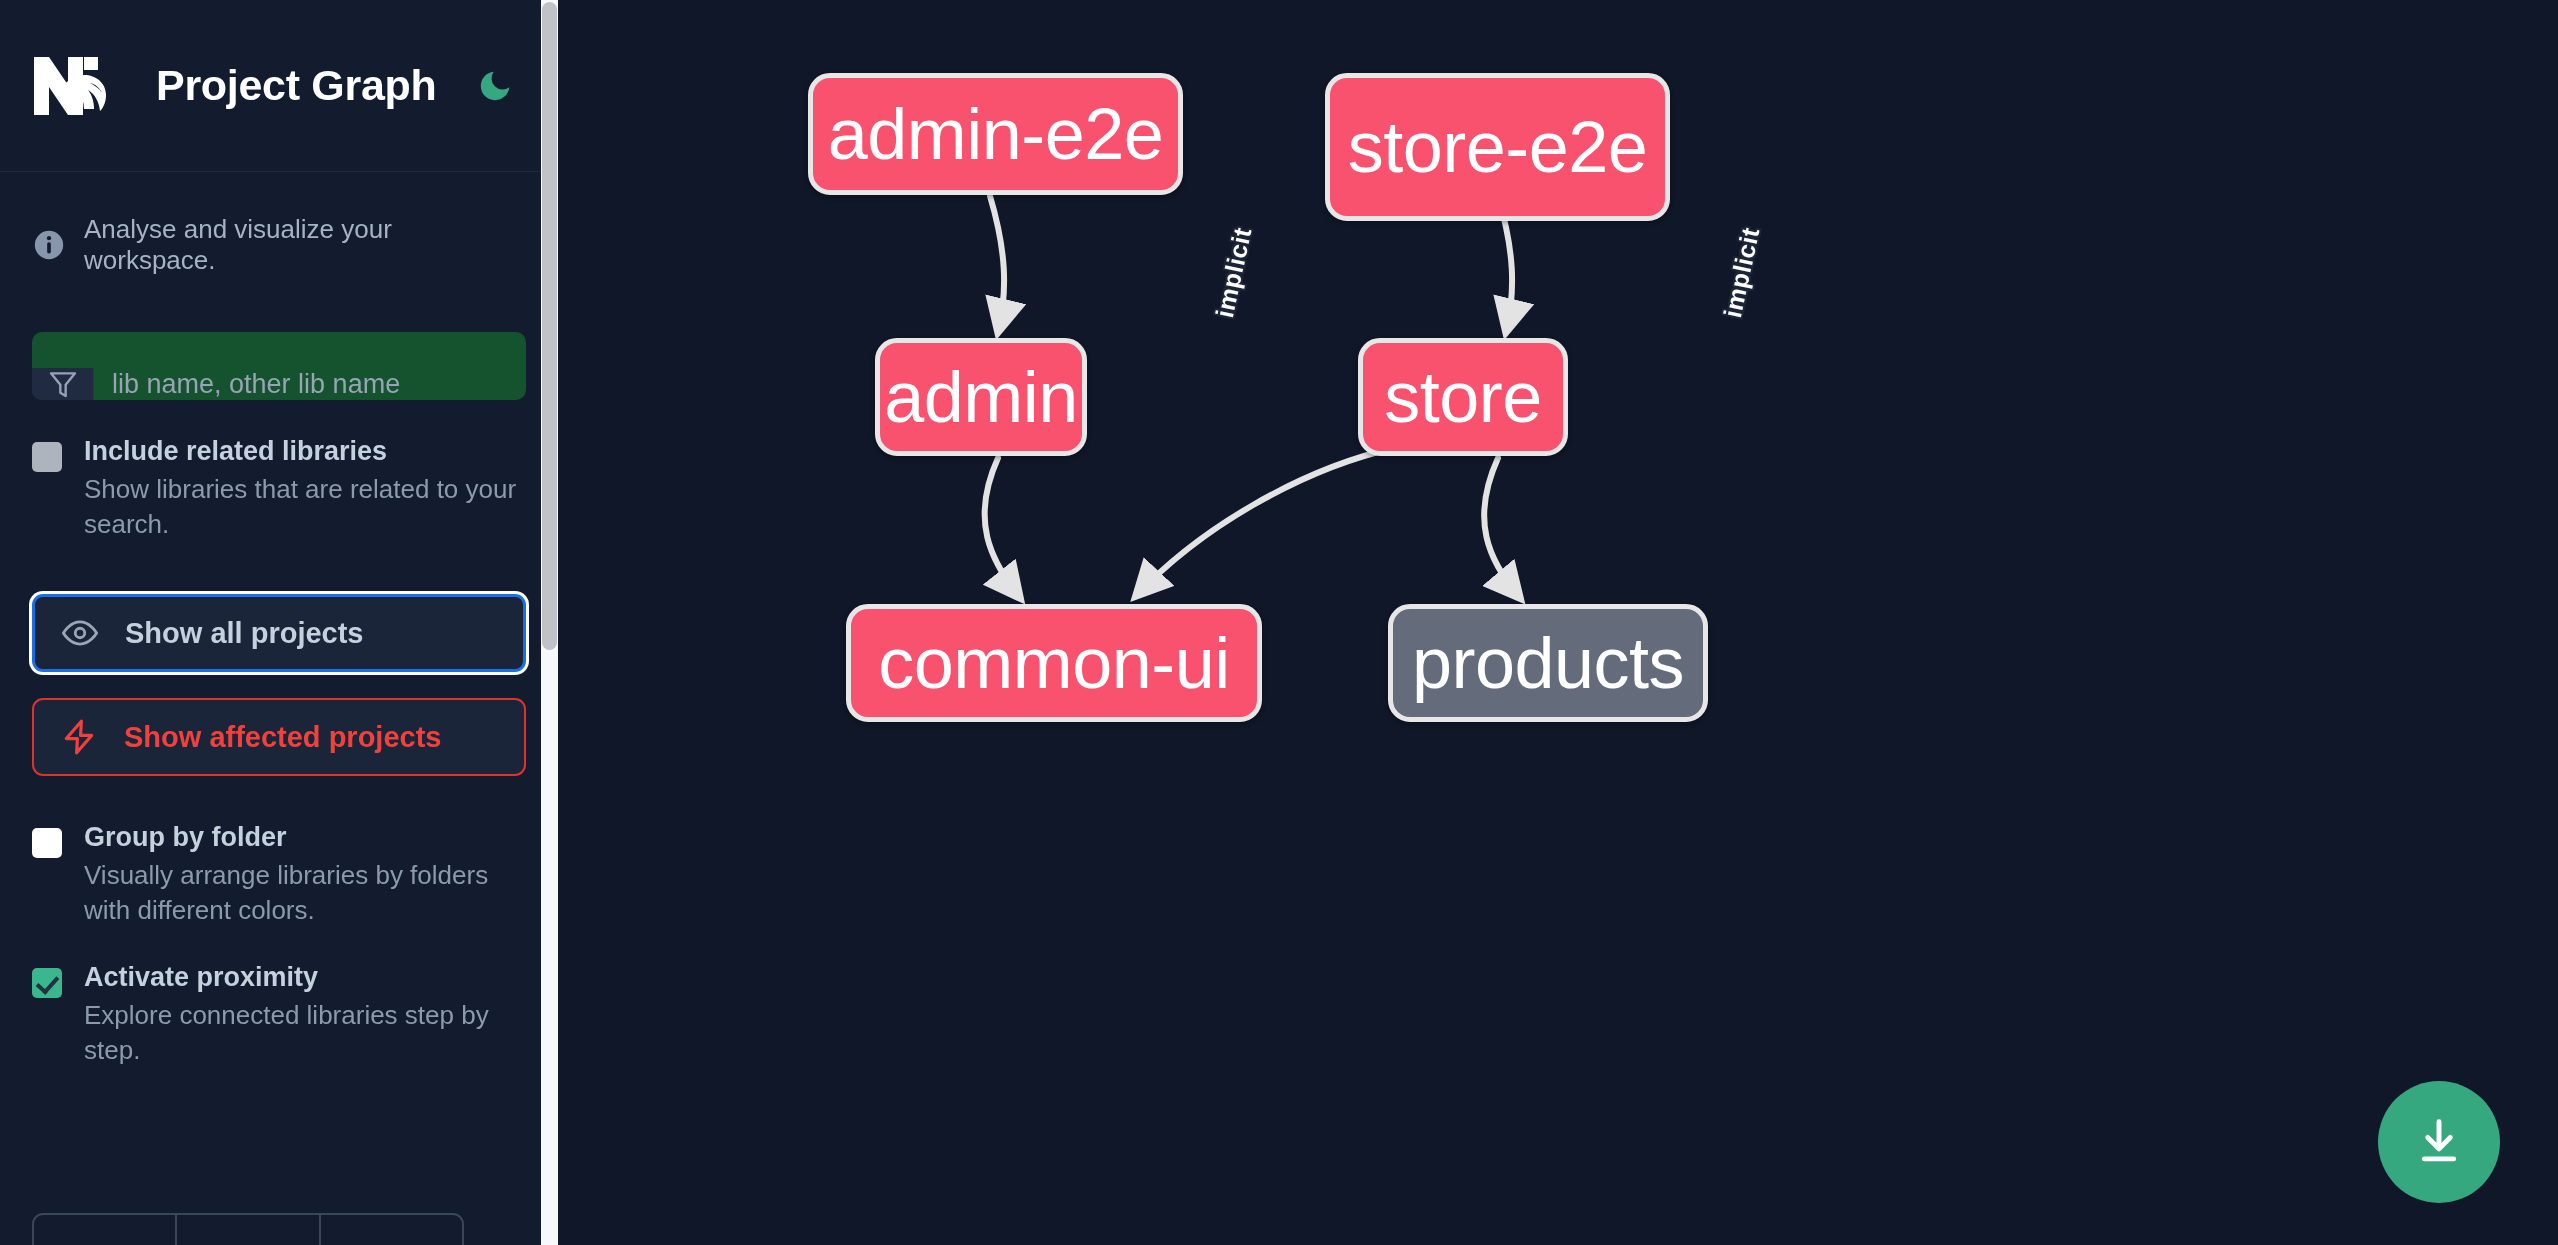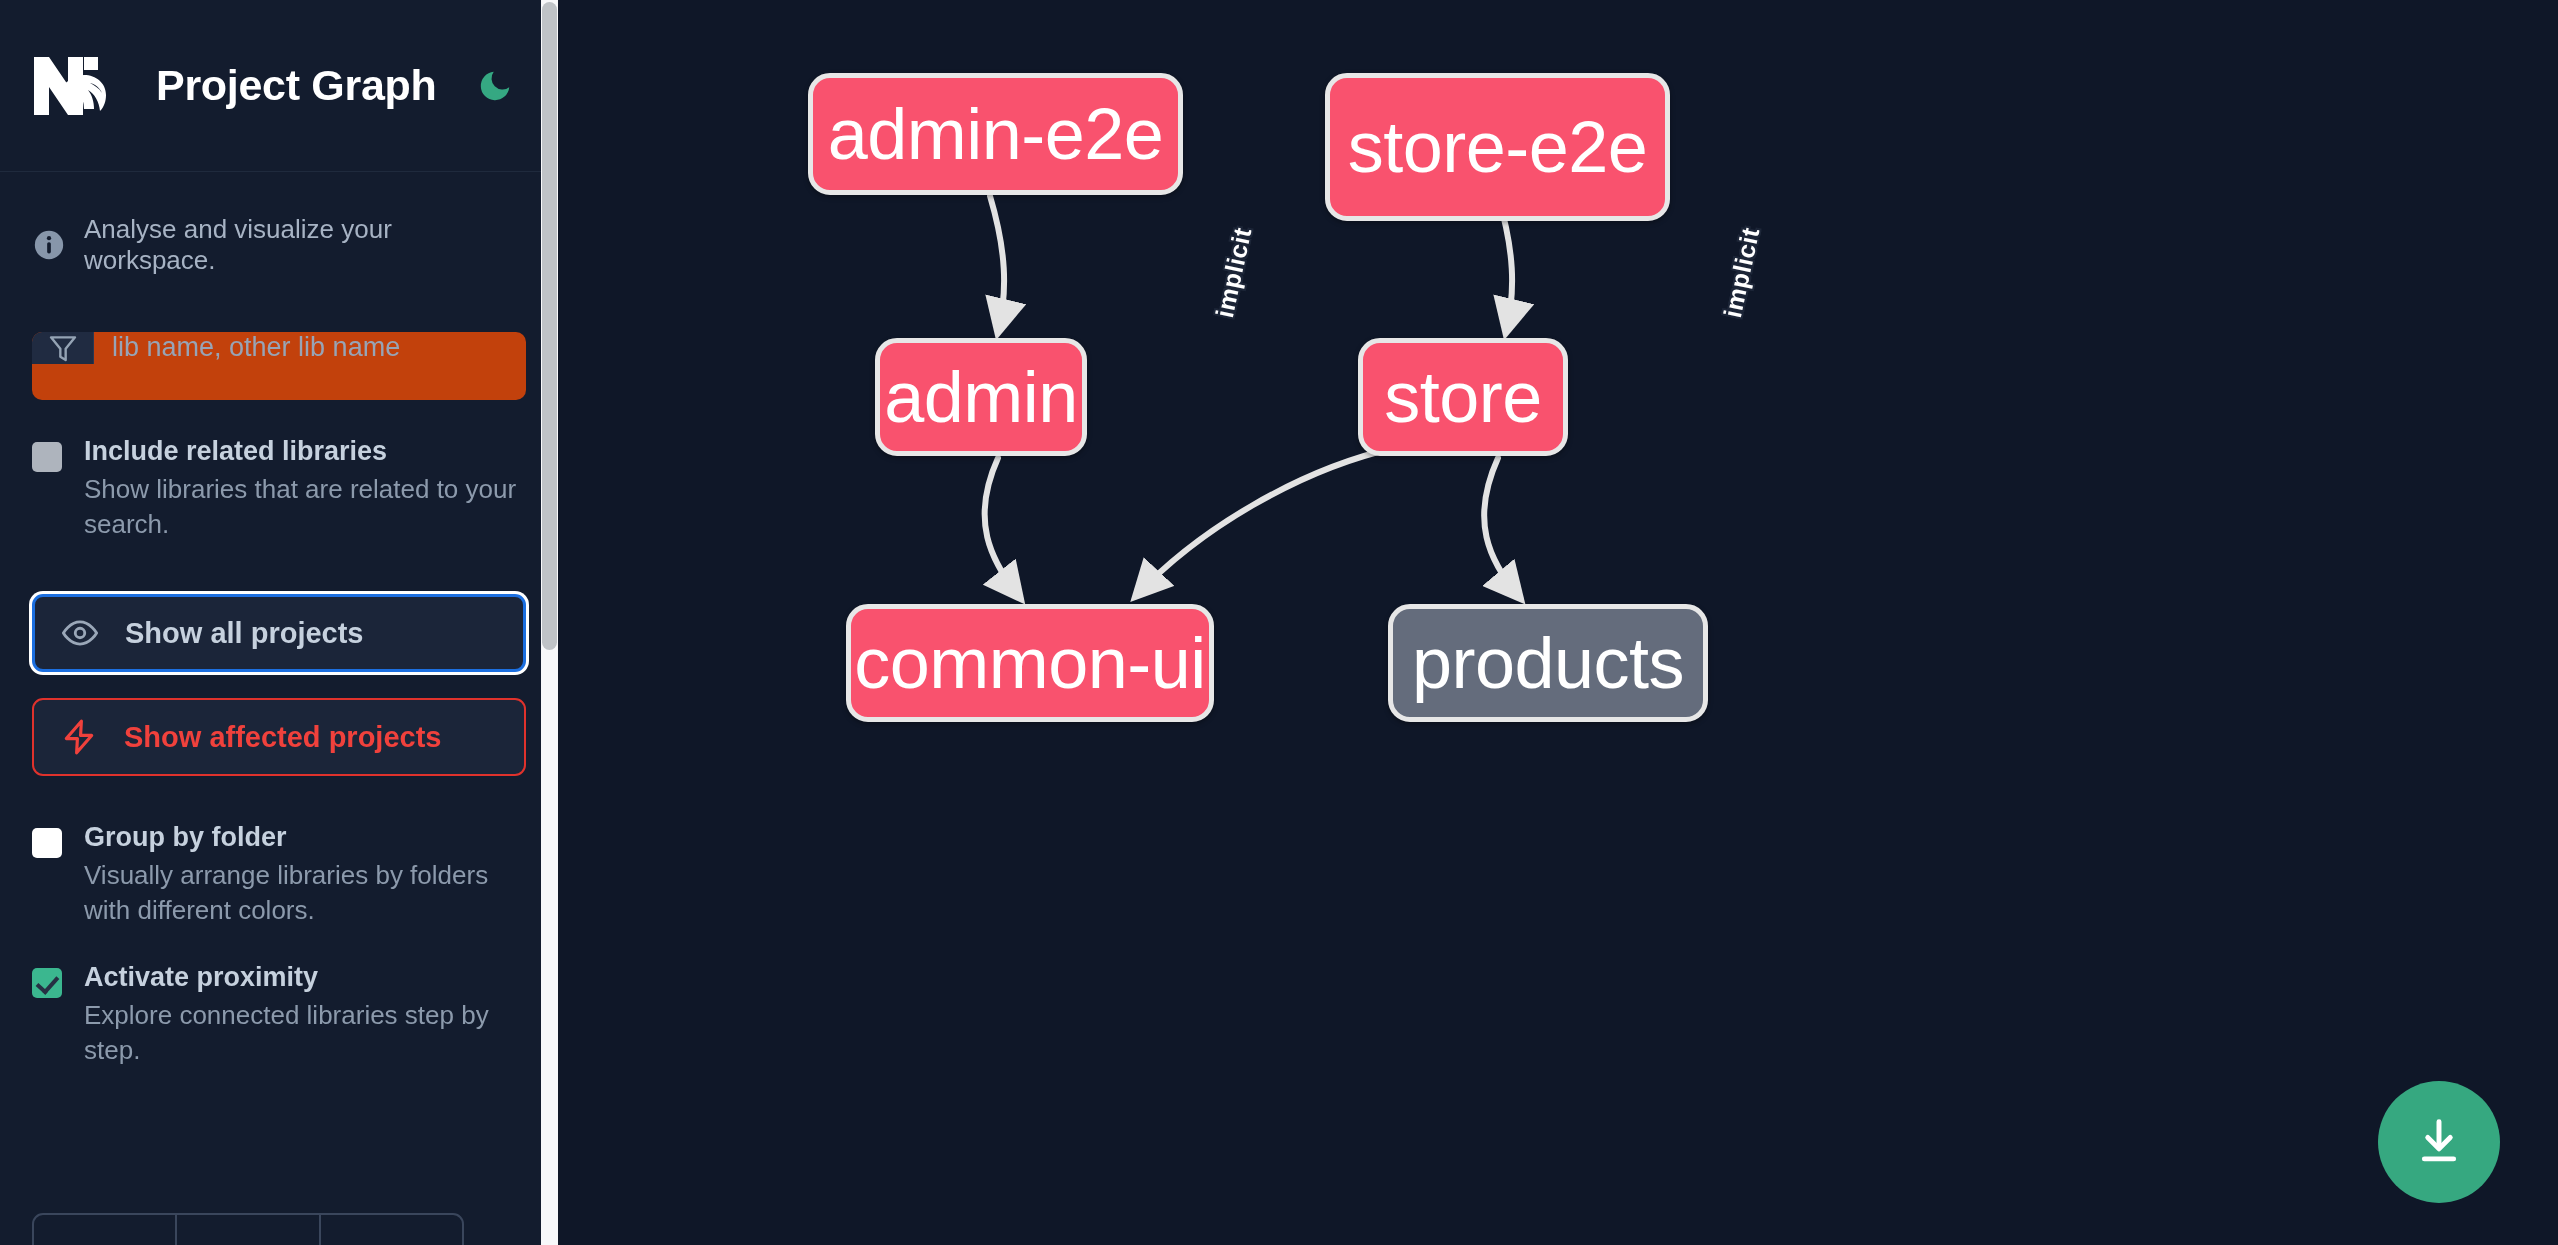"lib name, other lib name" #search-wrap { align-items: flex-start -> flex-end; background: #c2410c -> #14532d }
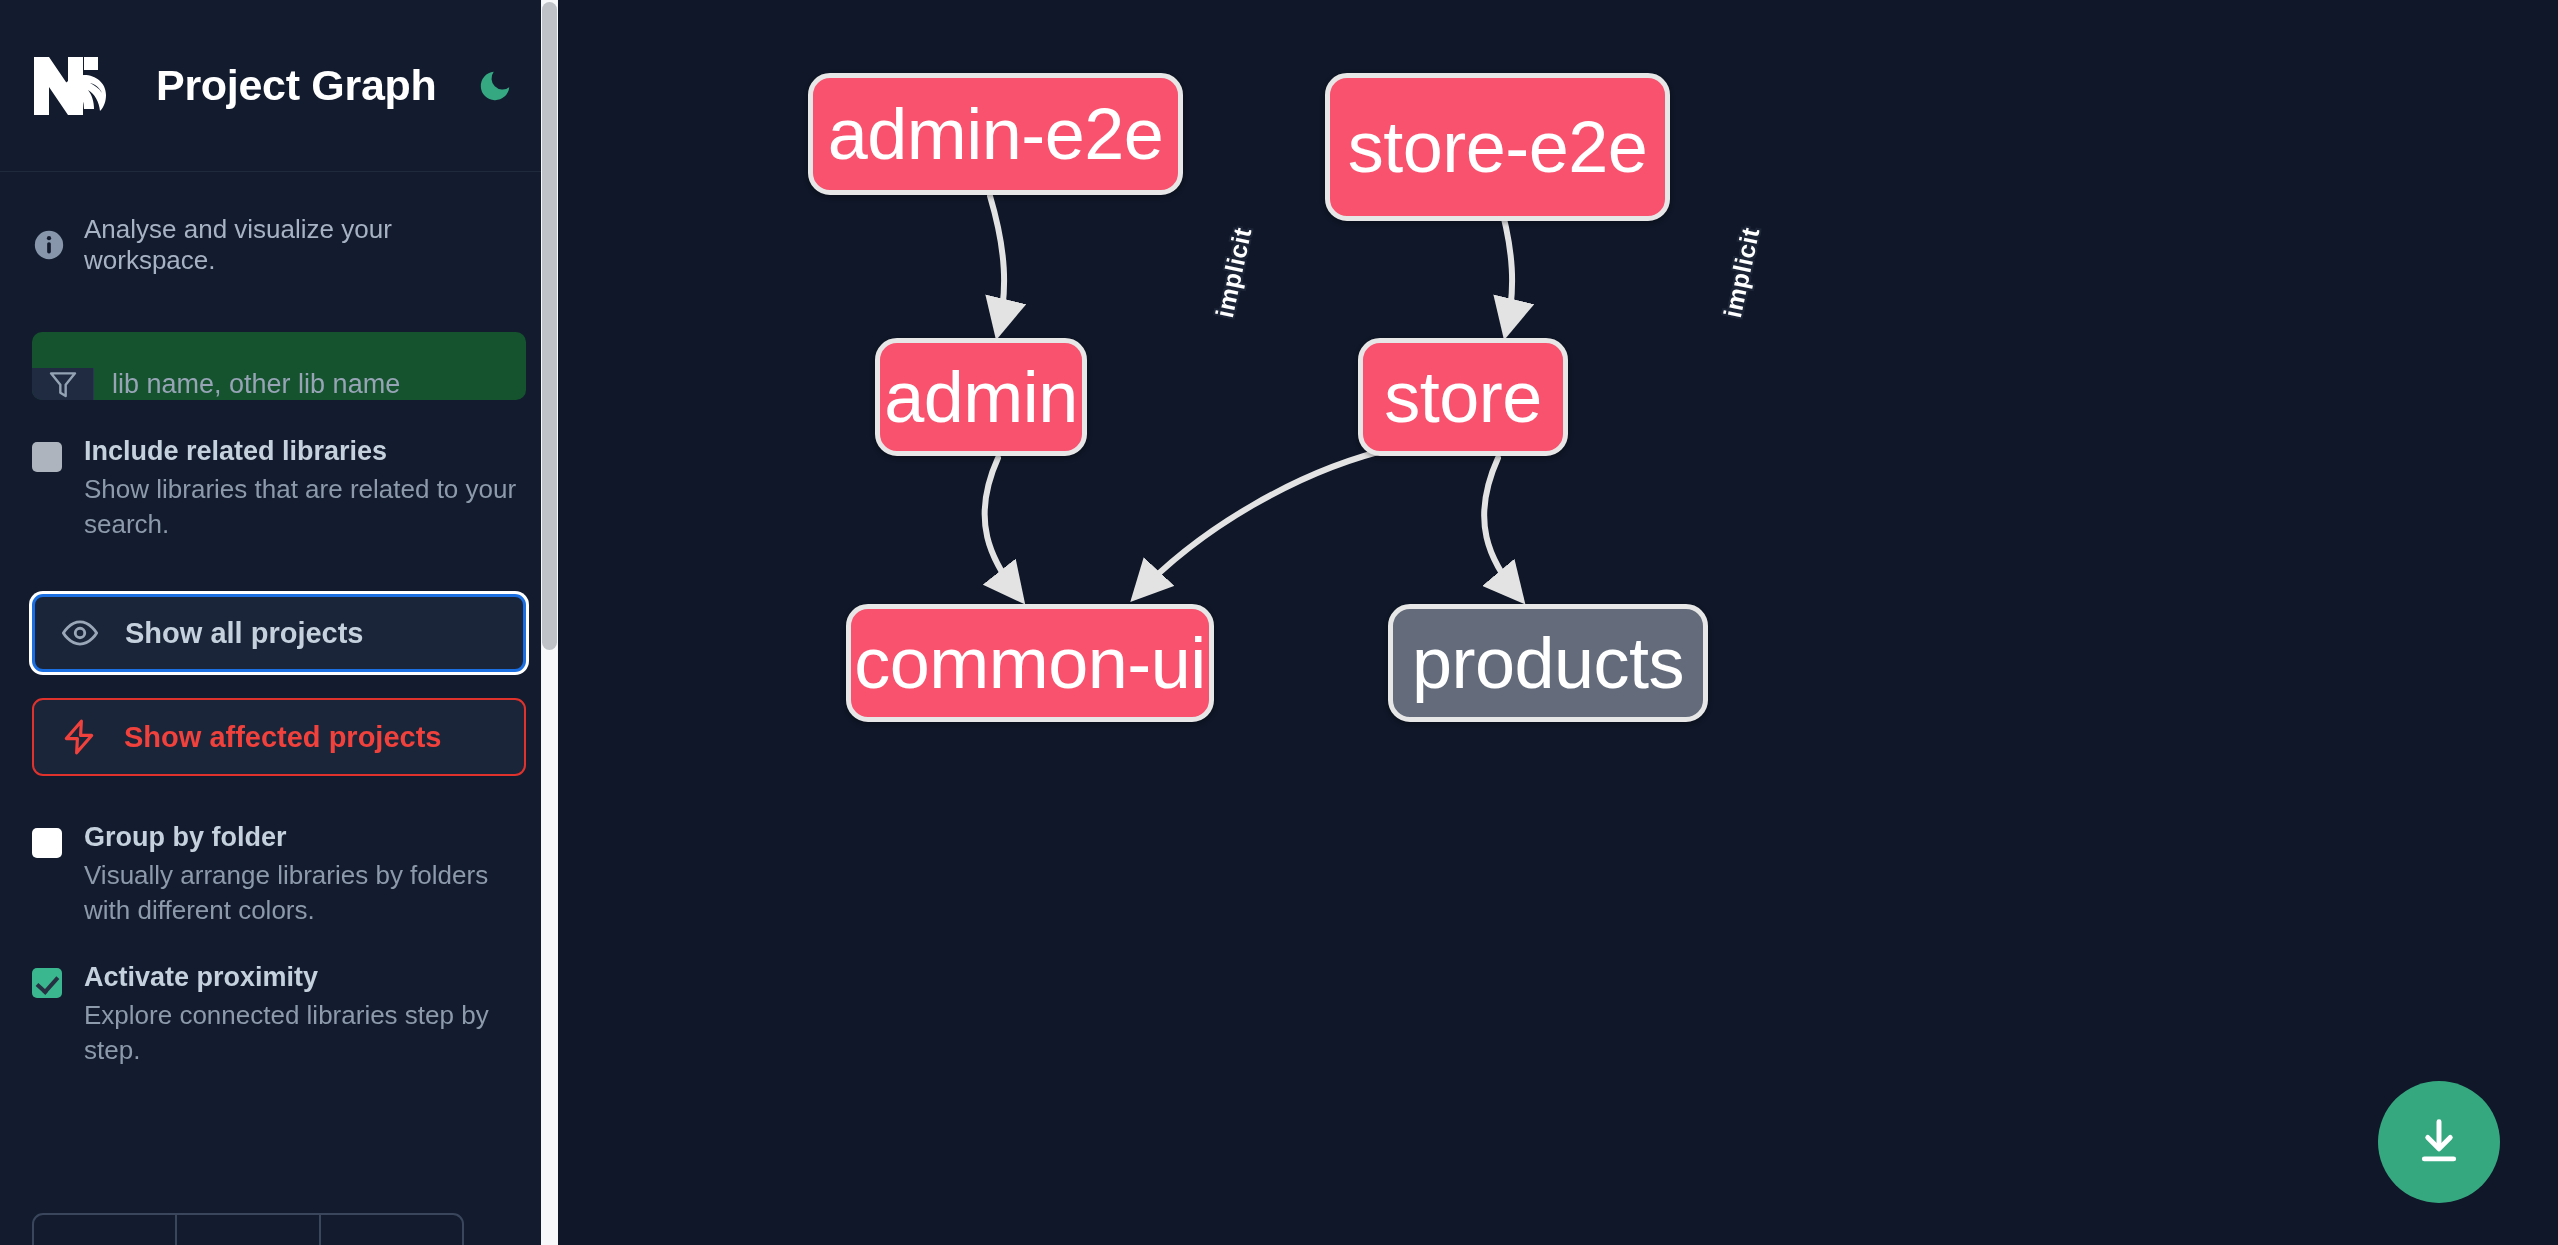"common-ui" div.node { width: 368px -> 416px }
